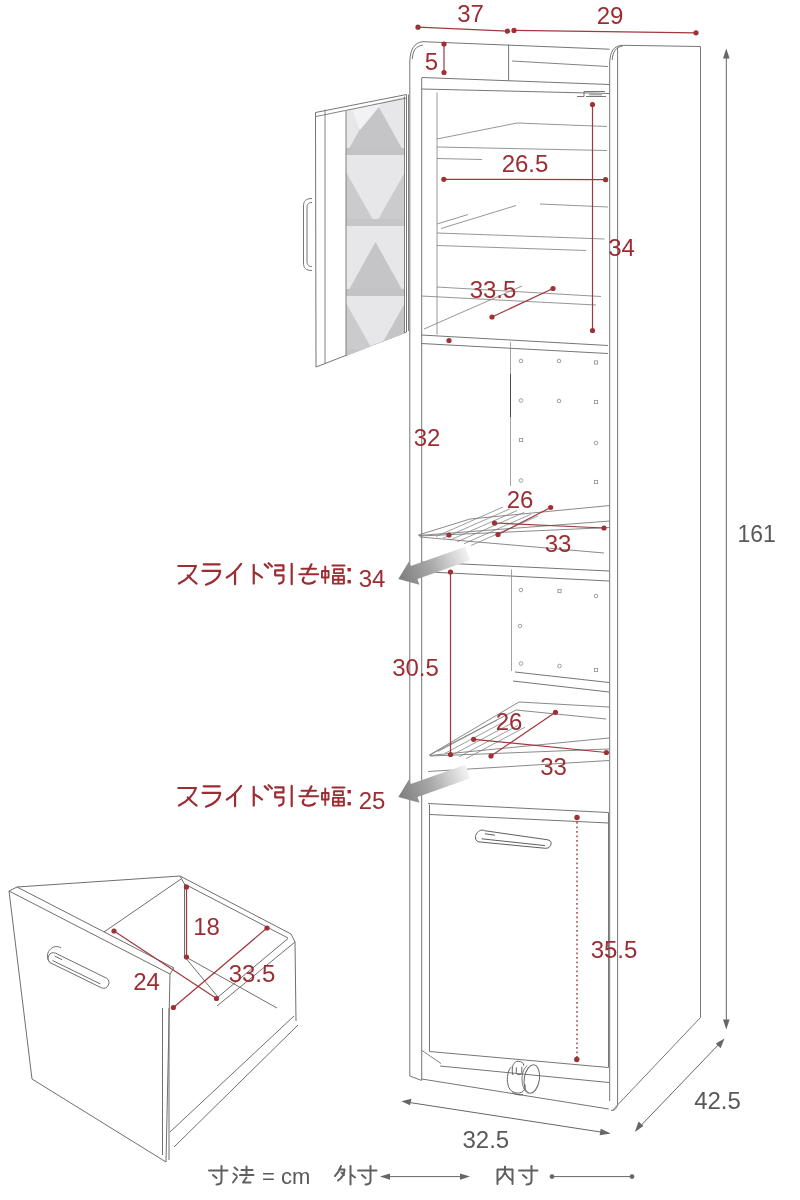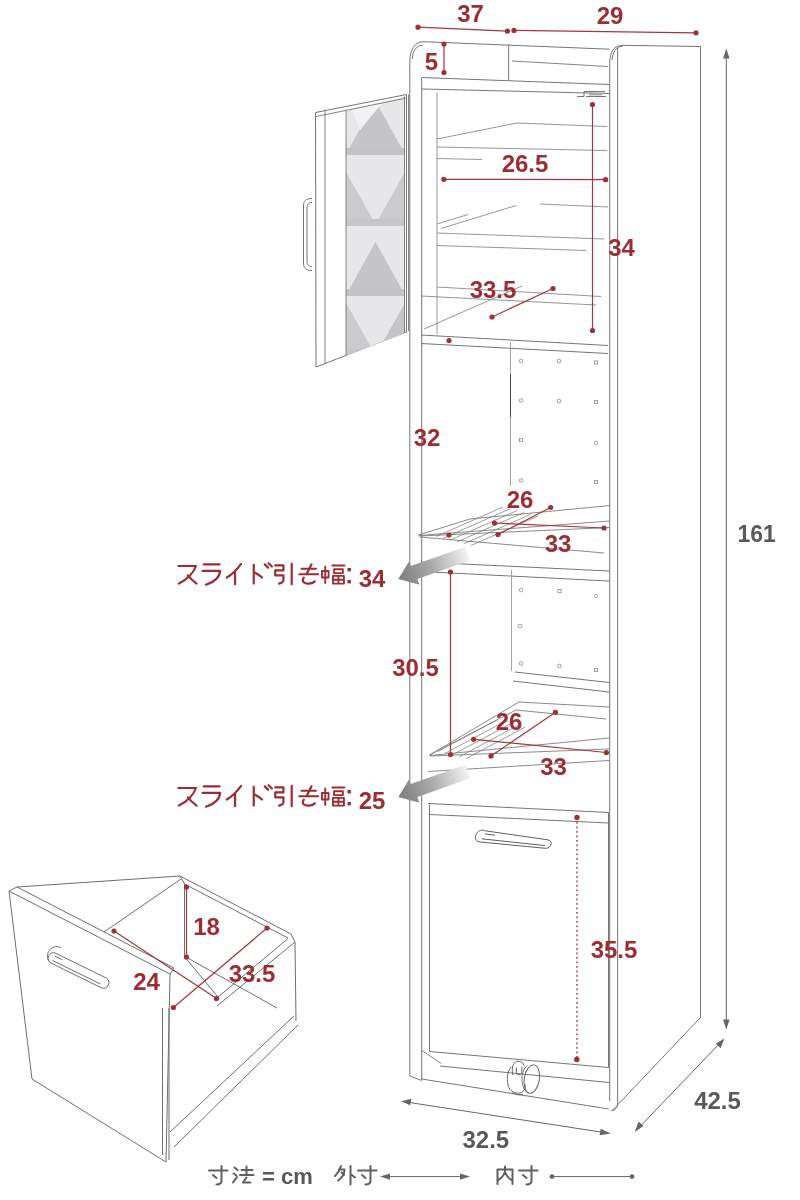"37" #page { font-weight: bold -> none }
